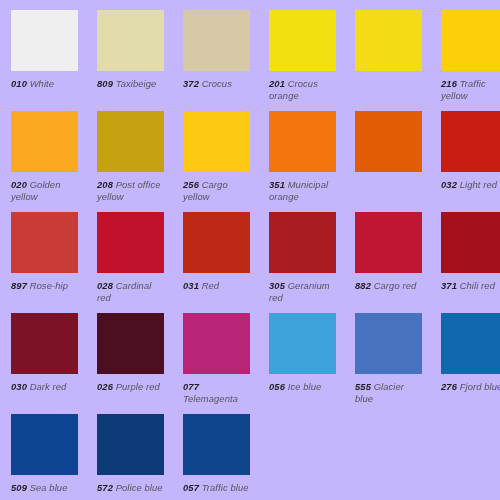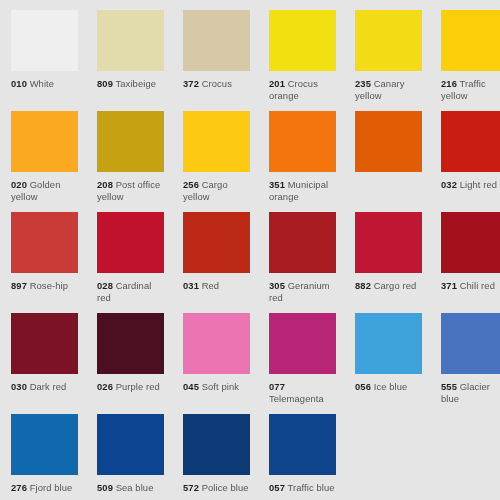"010 White" div { background: #e5e5e5 -> #c4b5fd; font-style: none -> italic }
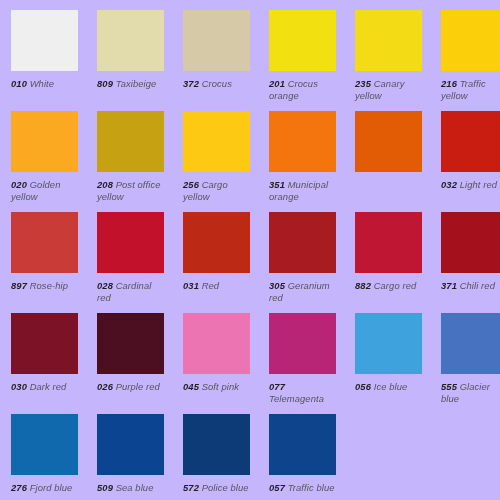"235 Canary yellow" div.swatch-label { html: <div><span>235</span> <span>Canary yellow</span></div> -> none }
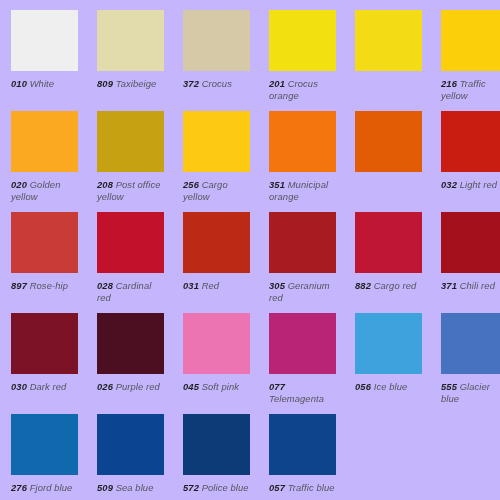"045 Soft pink" div.swatch-cell { html: <div> <div></div> <div><span>045</span> <span>Soft pink</span></div> </div> -> none }
